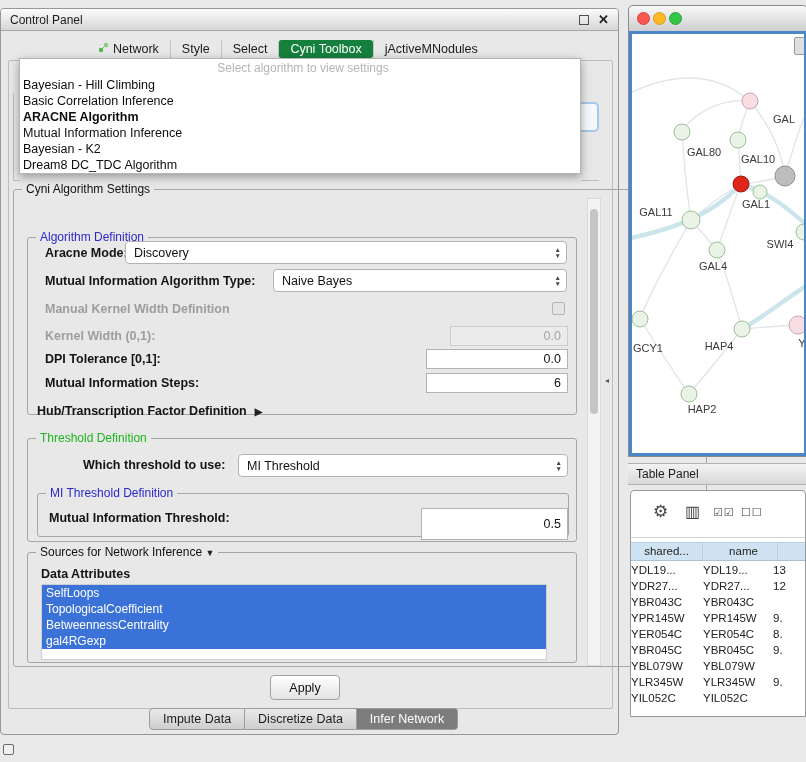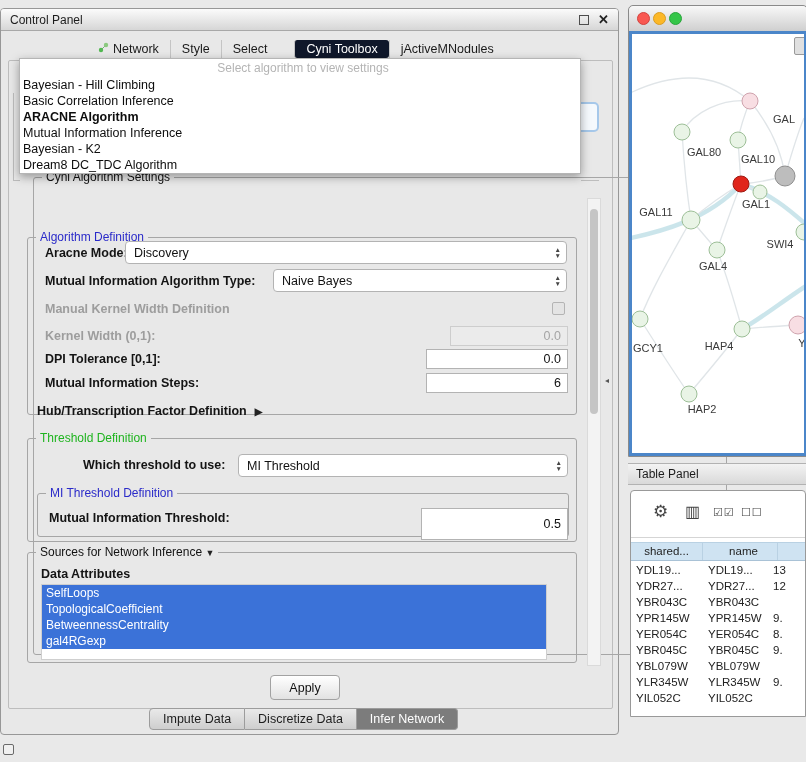"Cyni Toolbox" .tab.active { background: #0f172a -> #15803d; margin-left: 16px -> none }
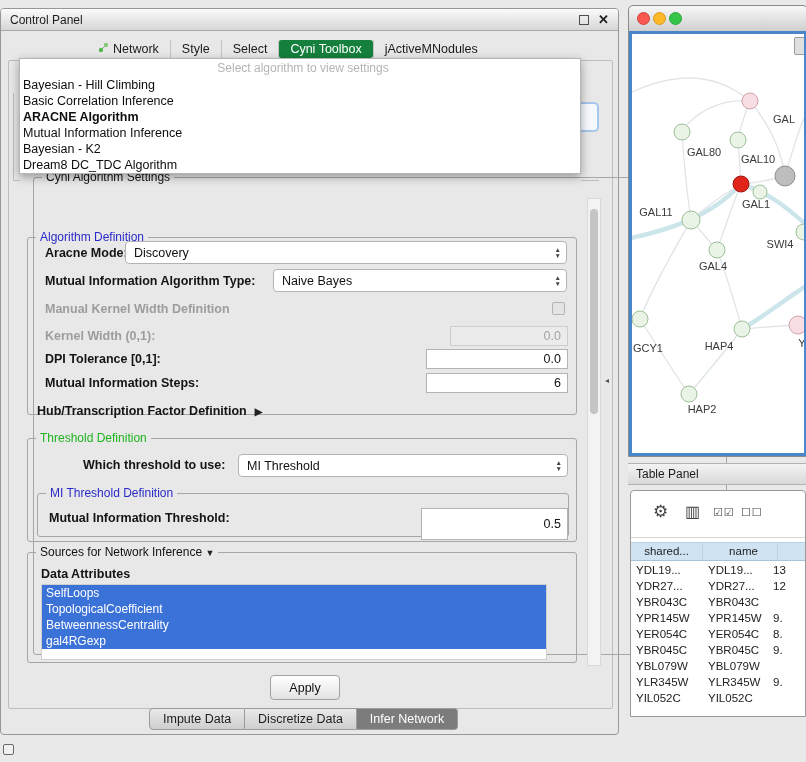"Cyni Algorithm Settings" div.group { margin-left: 20px -> none; top: 168px -> 180px }
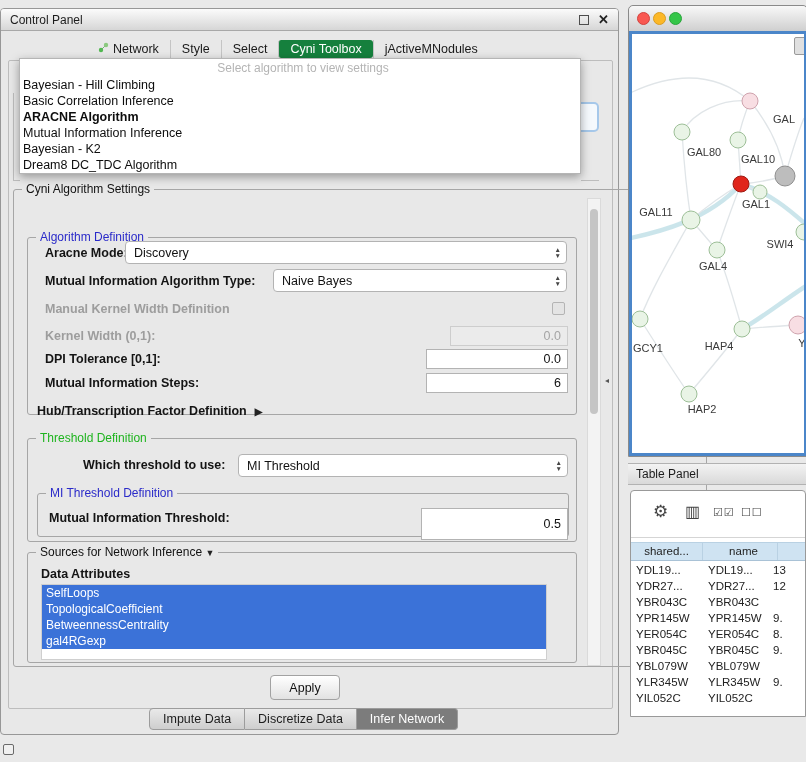"YDL19..." .td { padding-left: 5px -> none }
